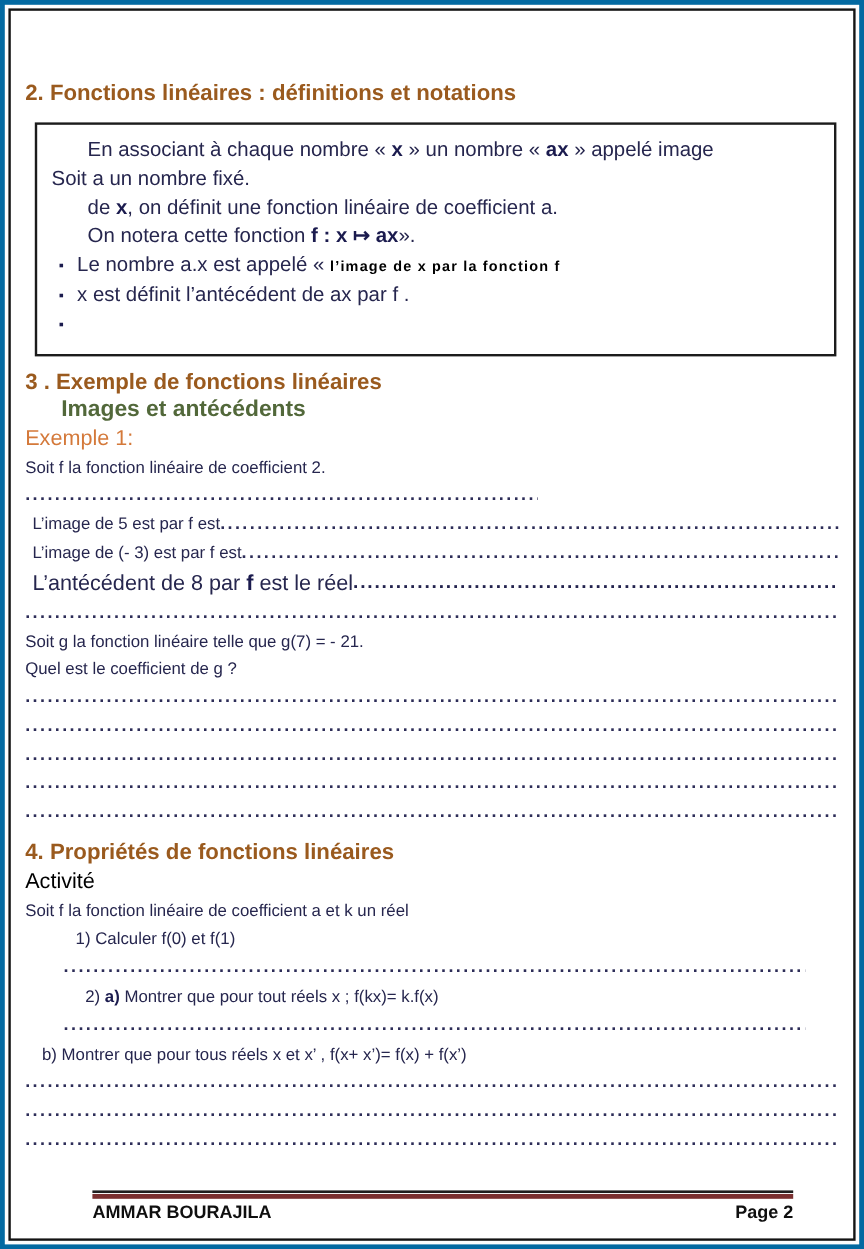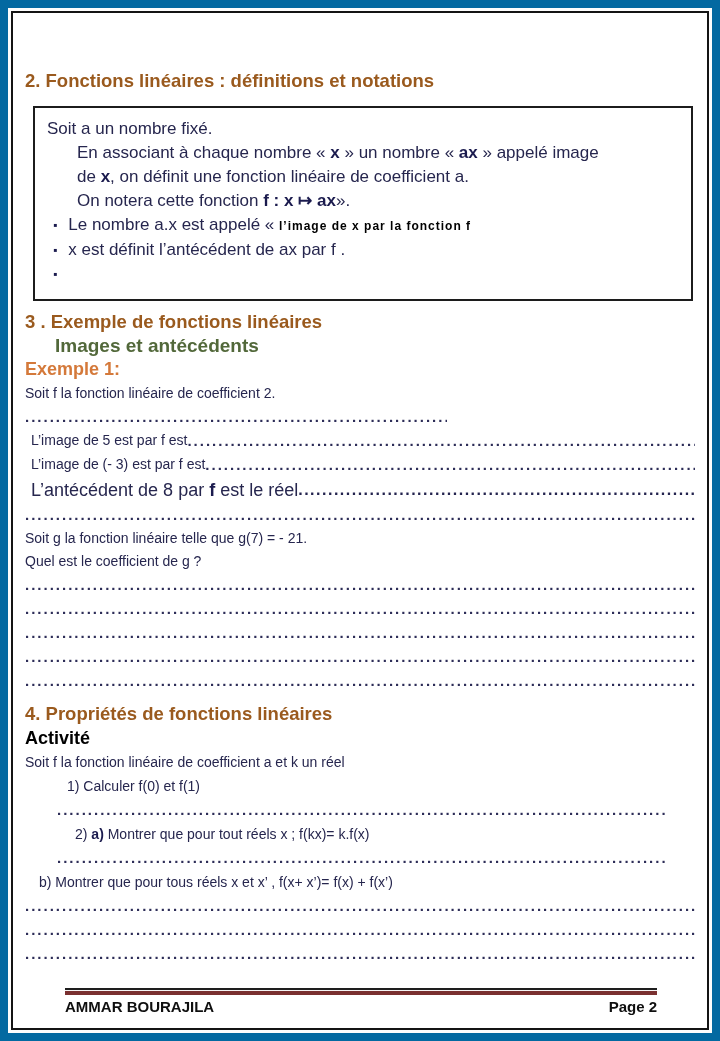"2. Fonctions linéaires : définitions" .page { border: 8px solid #0369a1 -> 4px solid #0369a1 }
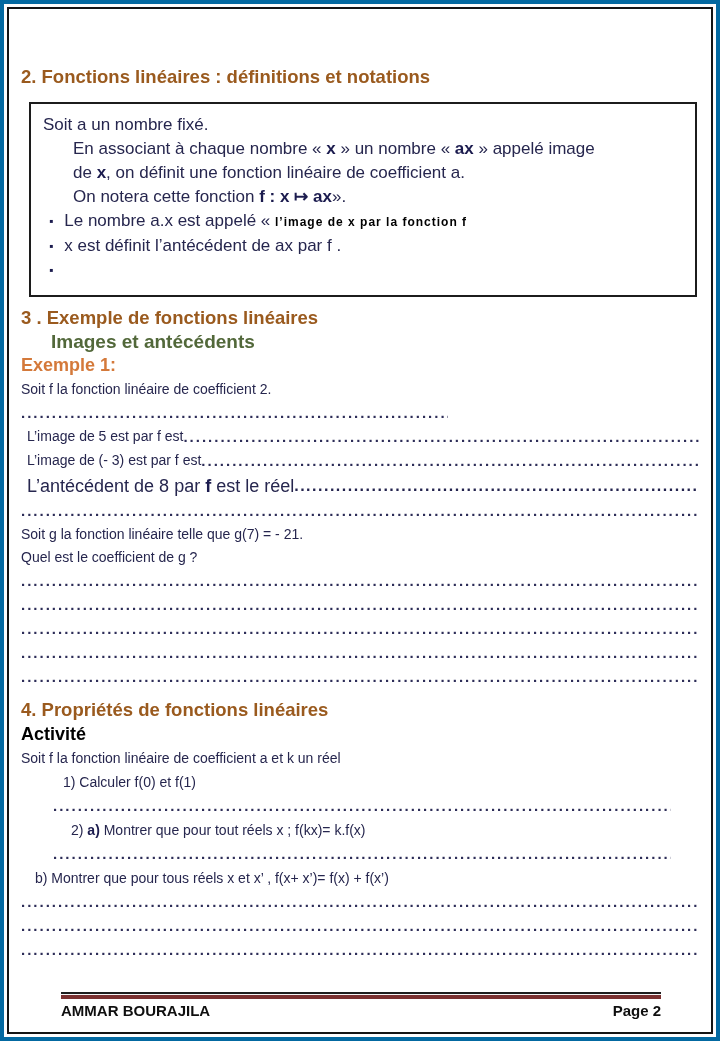"Soit a un nombre fixé." p.bl { order: before "En associant à chaque nombre" -> after "En associant à chaque nombre" }
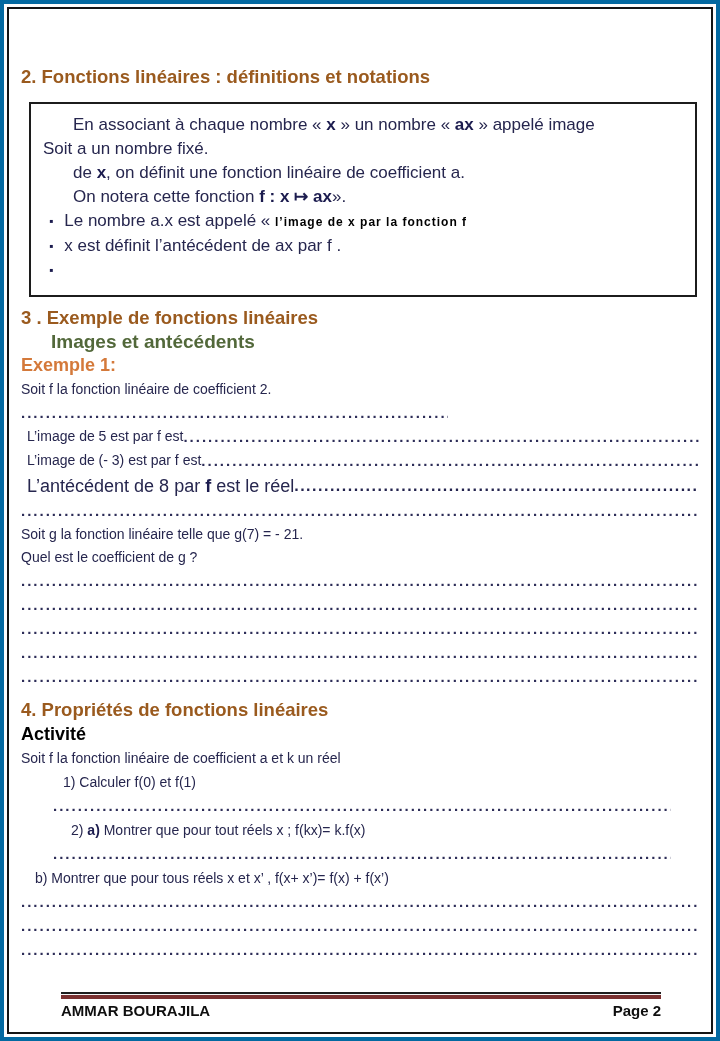"Exemple 1:" .ex-label { font-weight: bold -> normal }
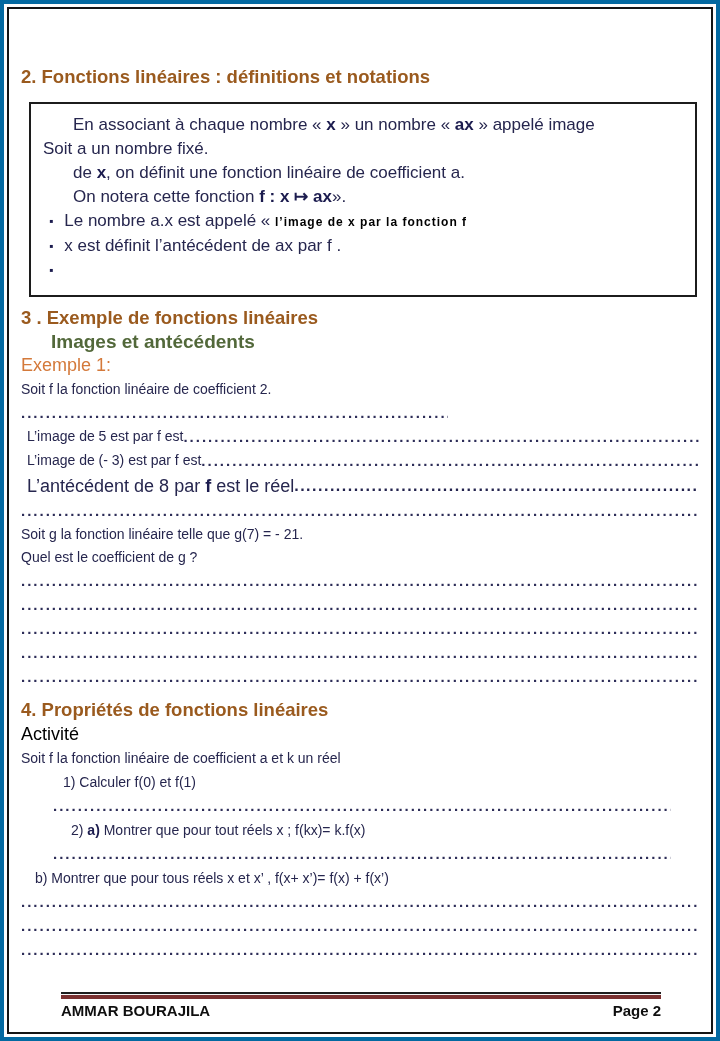"AMMAR BOURAJILA" .footer { left: 52px -> 68px }
